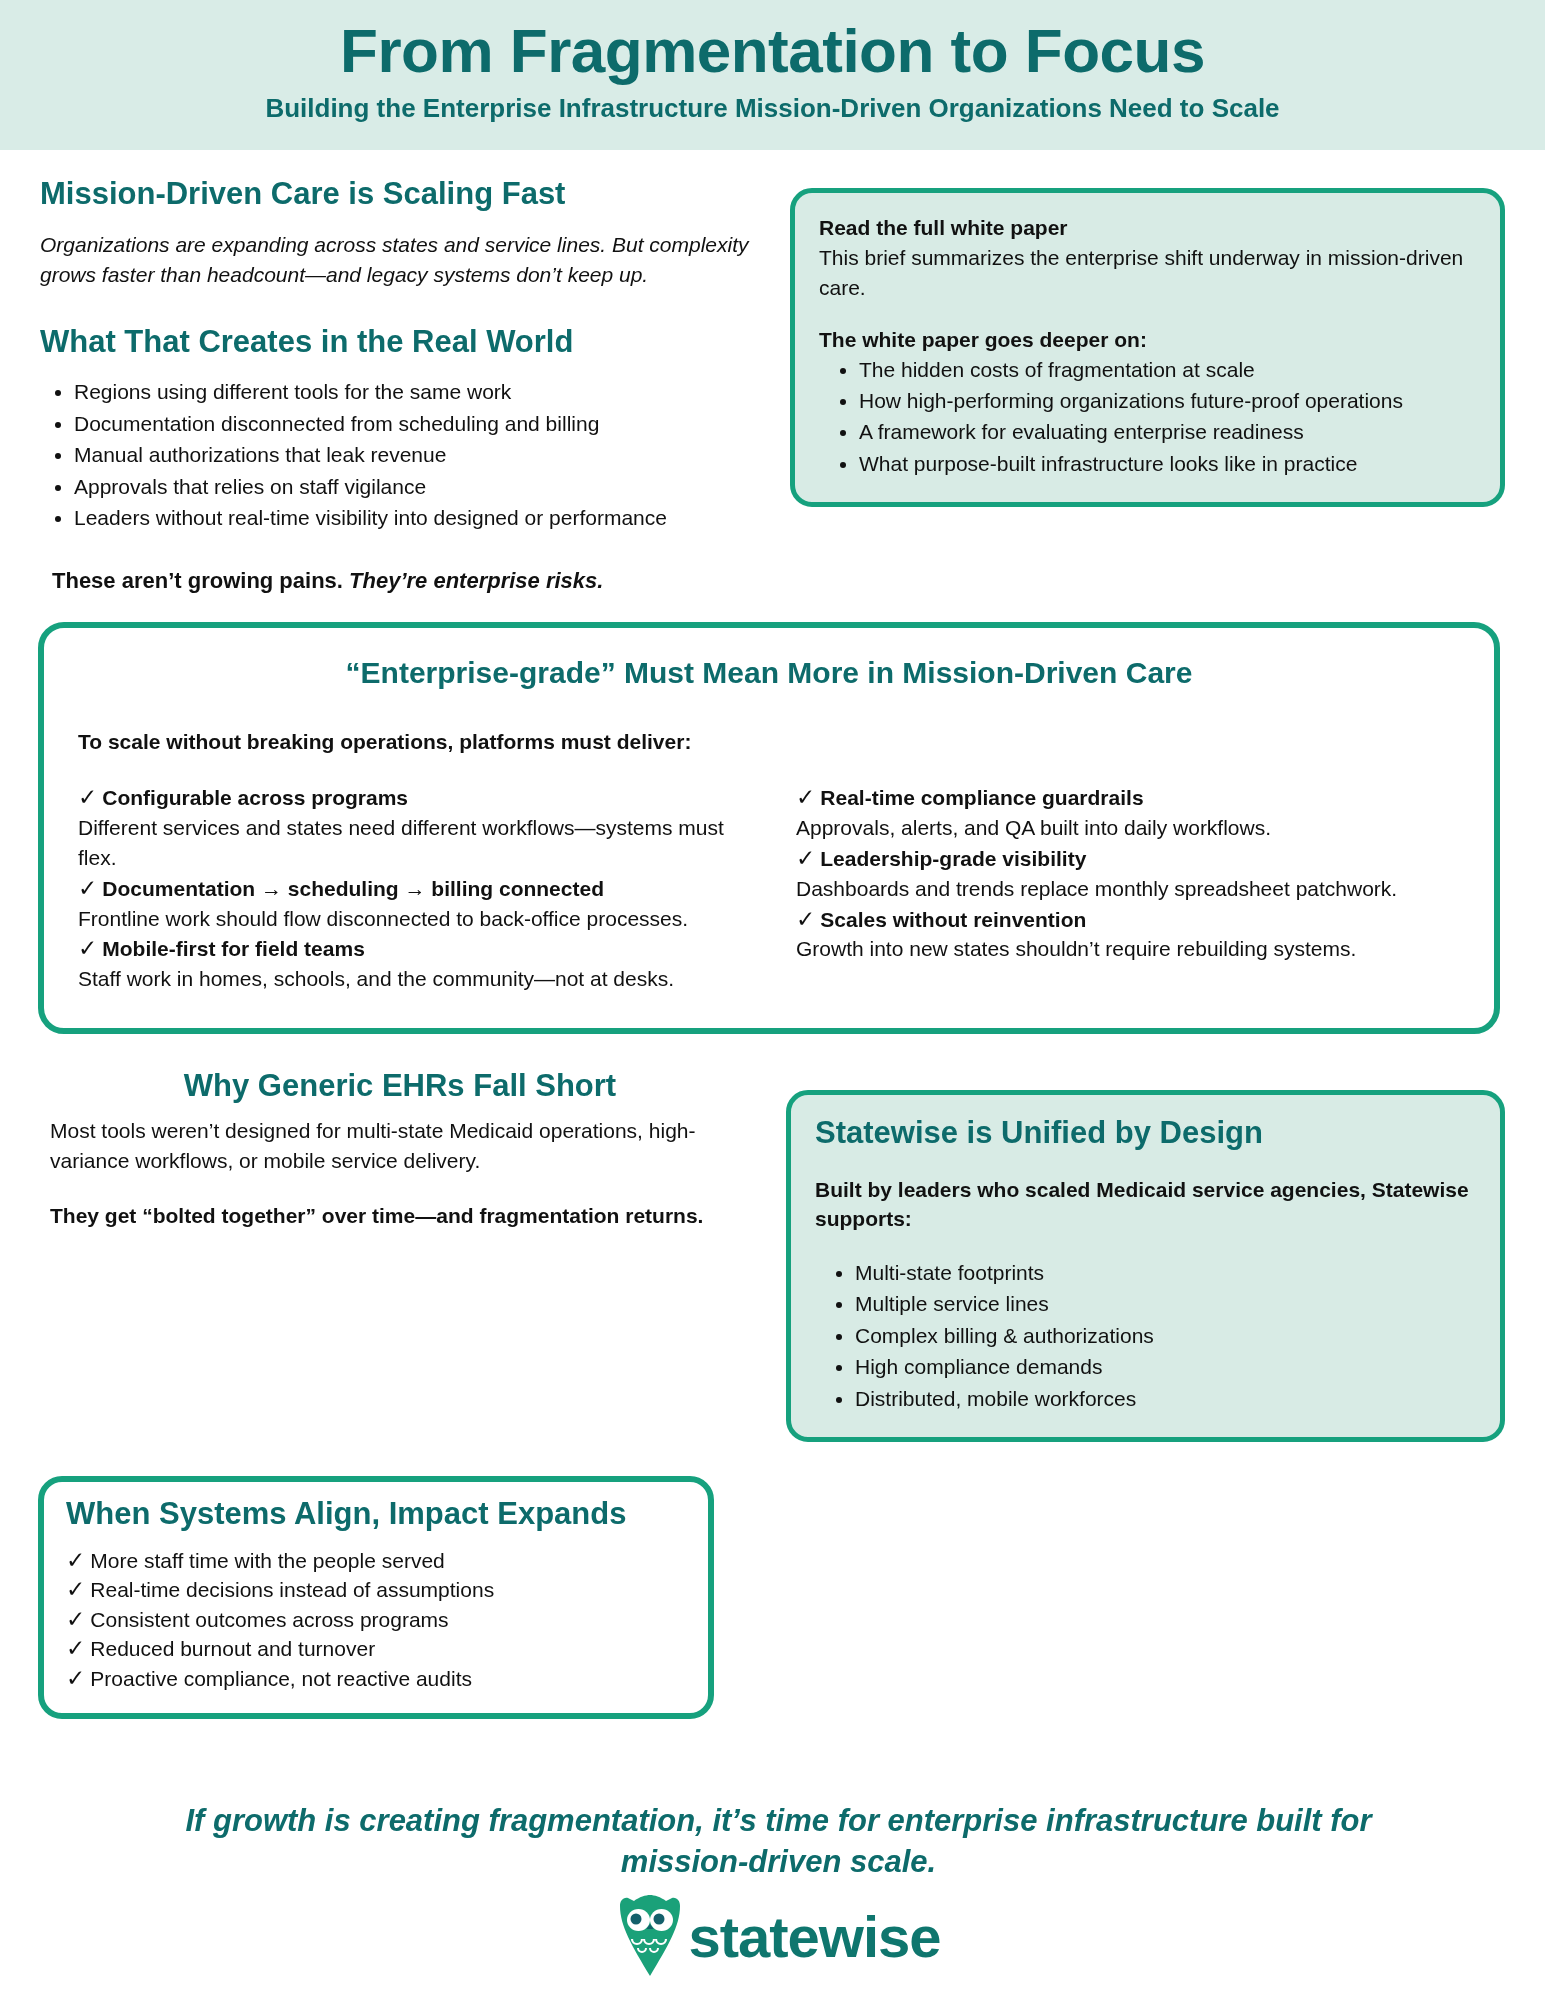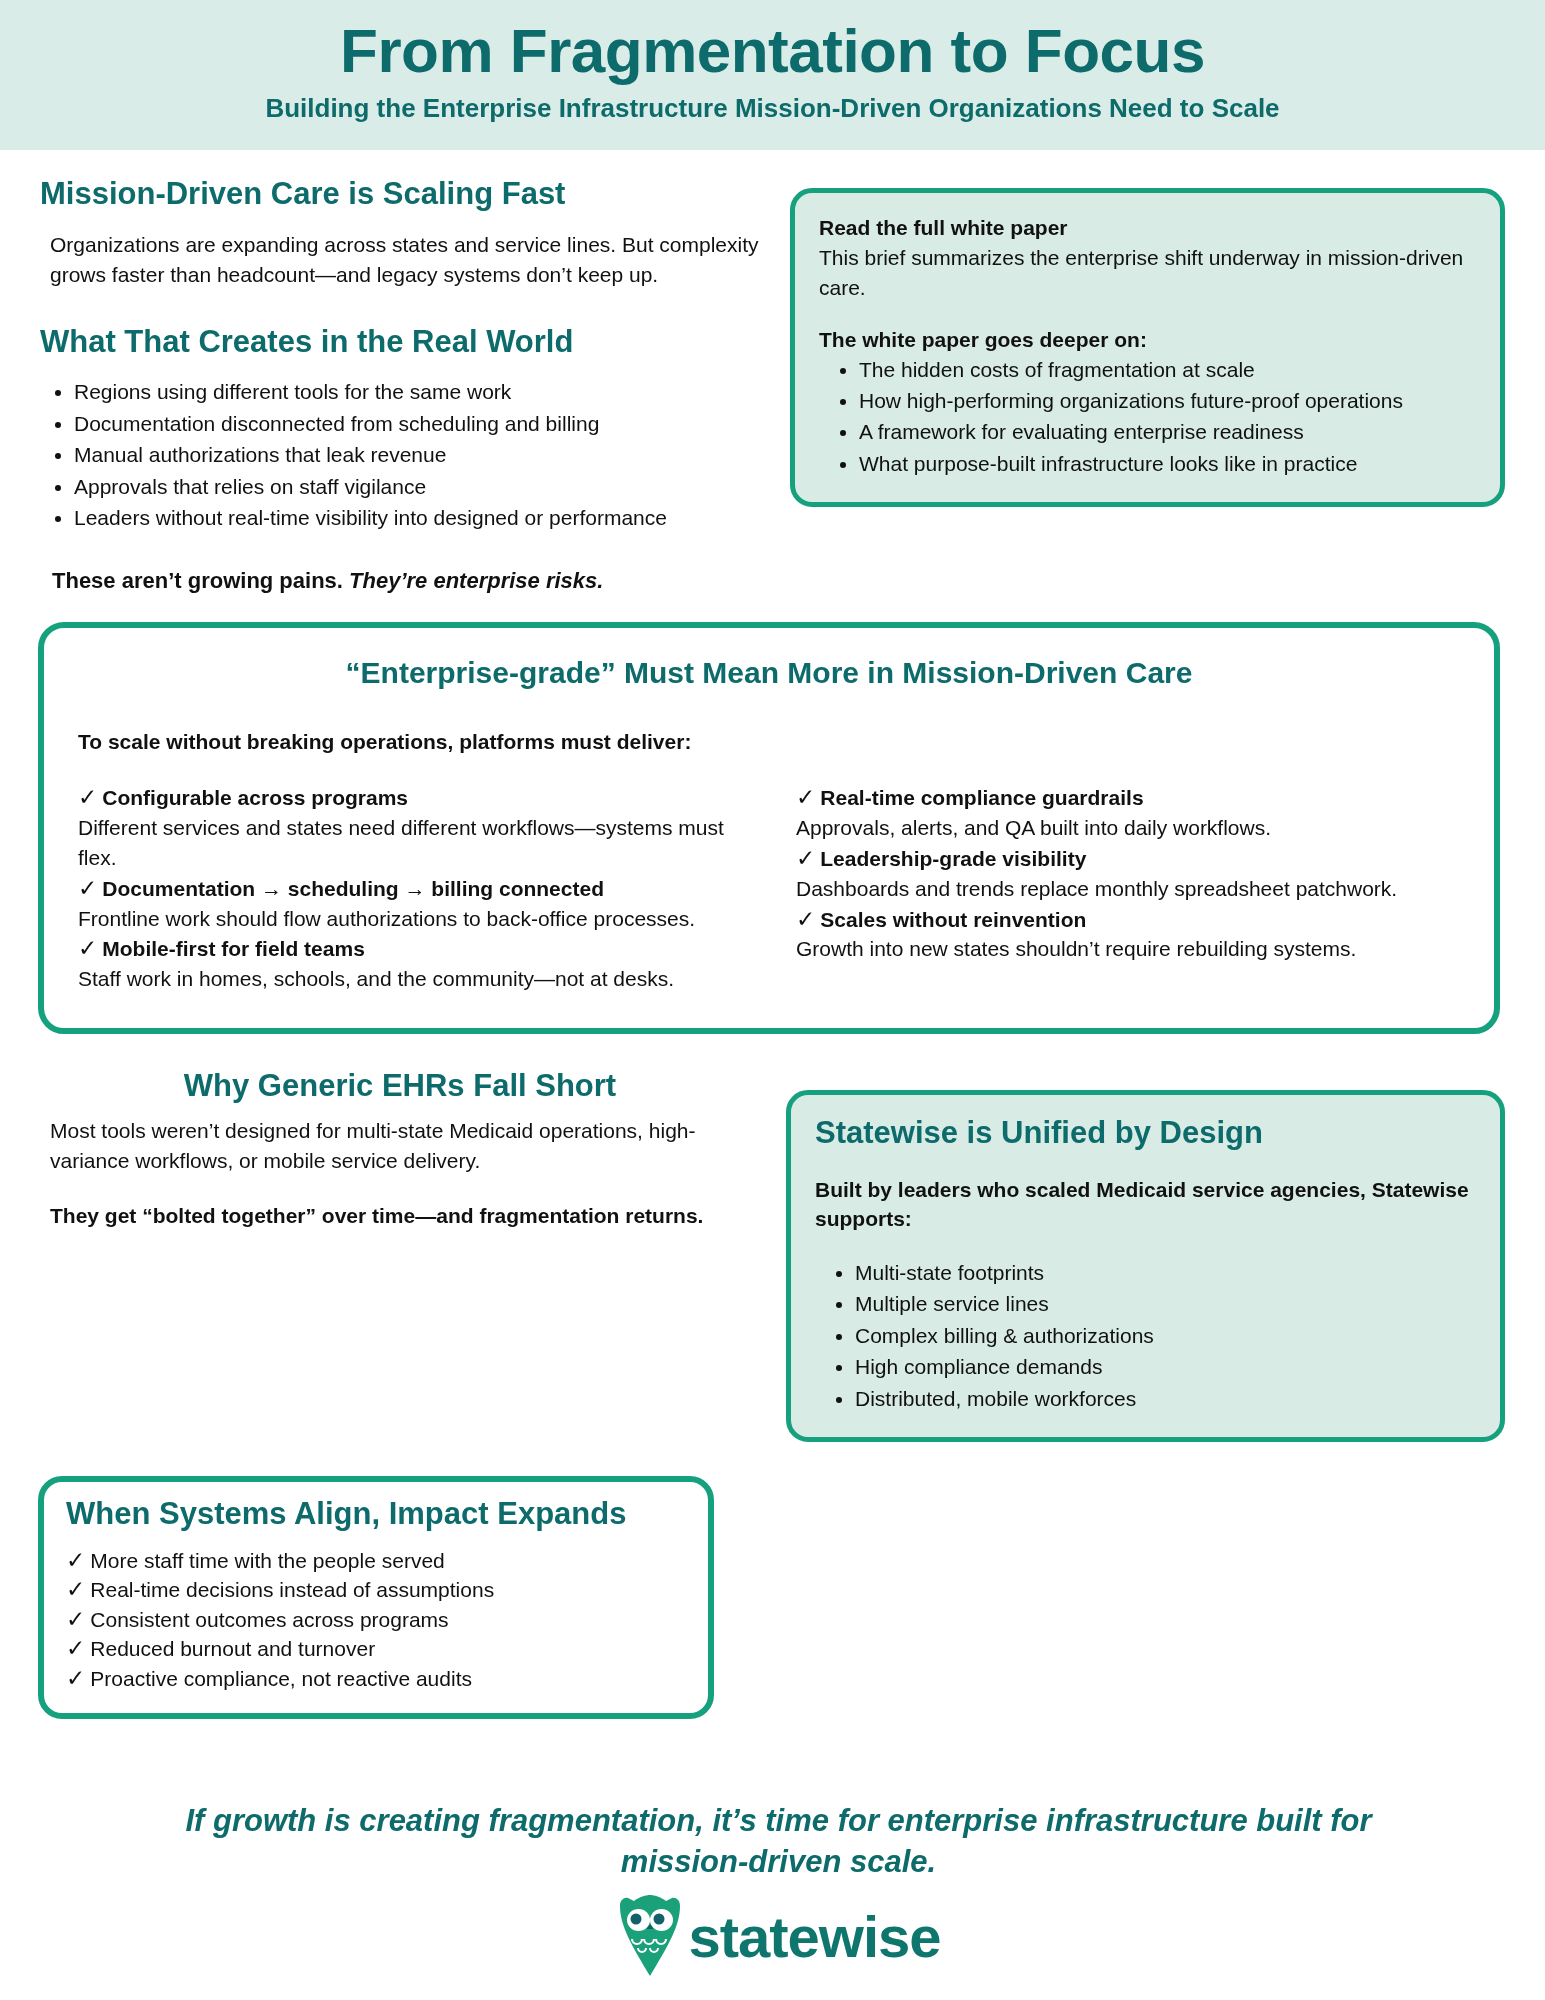"Organizations are expanding across" .sec1-left .intro { font-style: none -> italic; margin-left: 10px -> 0 }
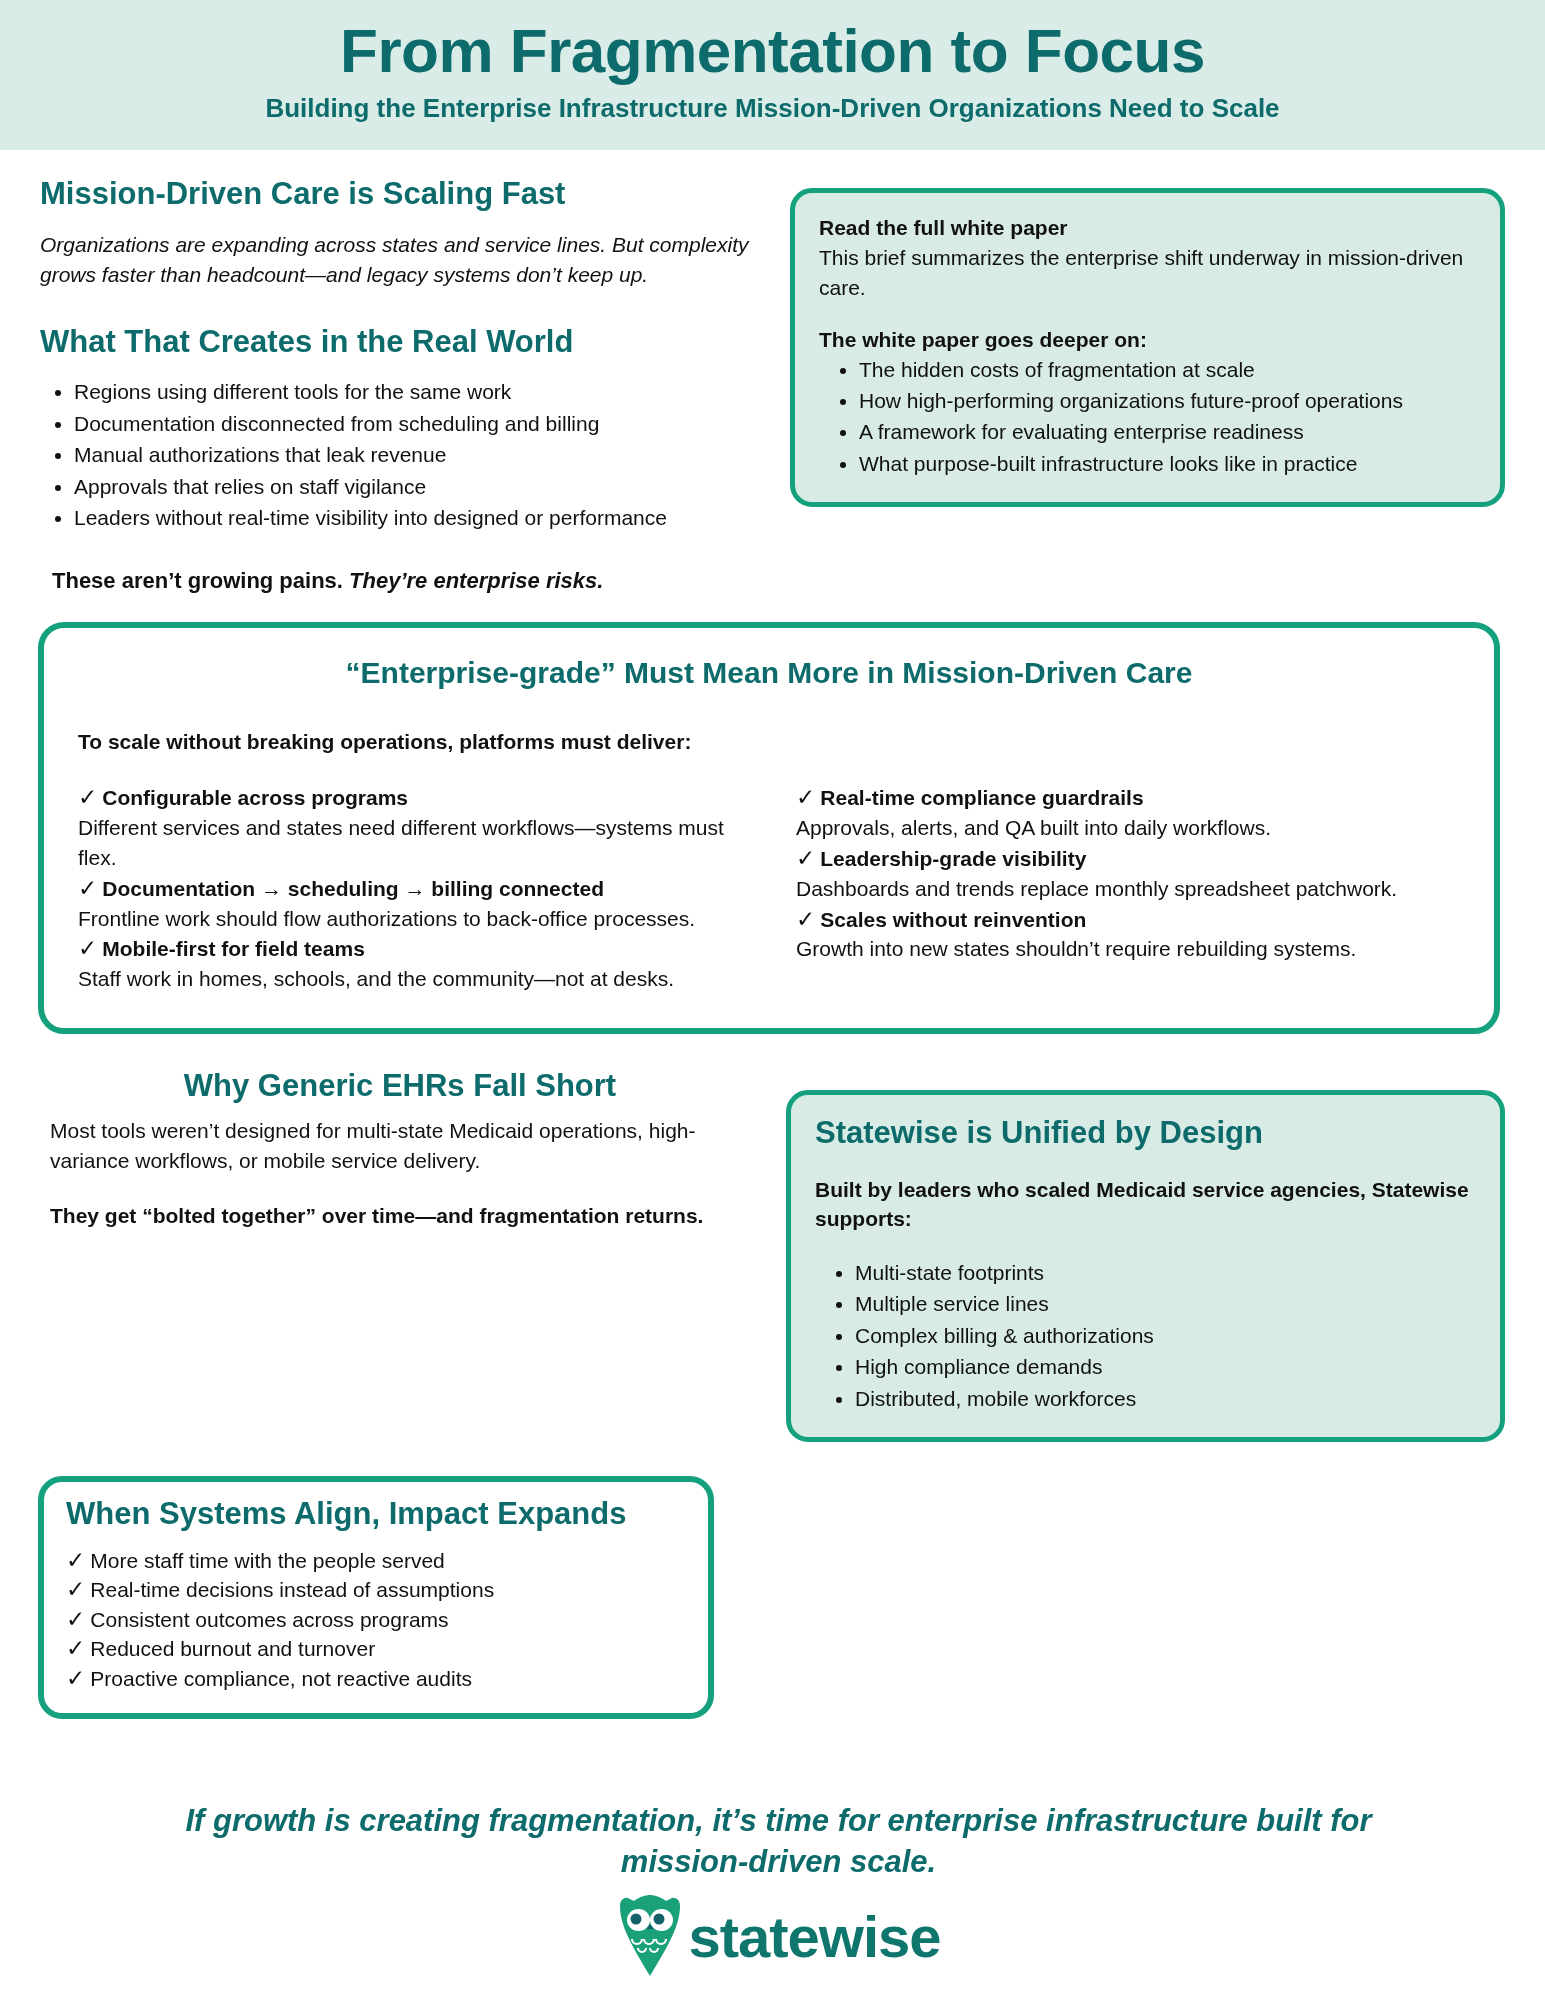"Frontline work should flow" p.feat-desc { text: authorizations -> disconnected }
